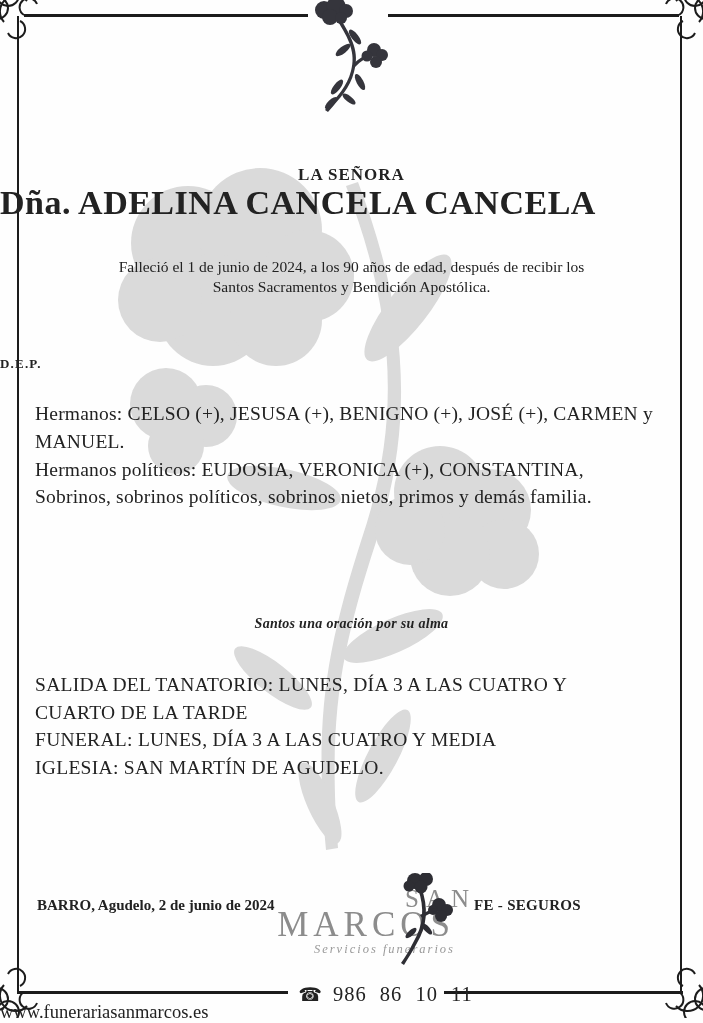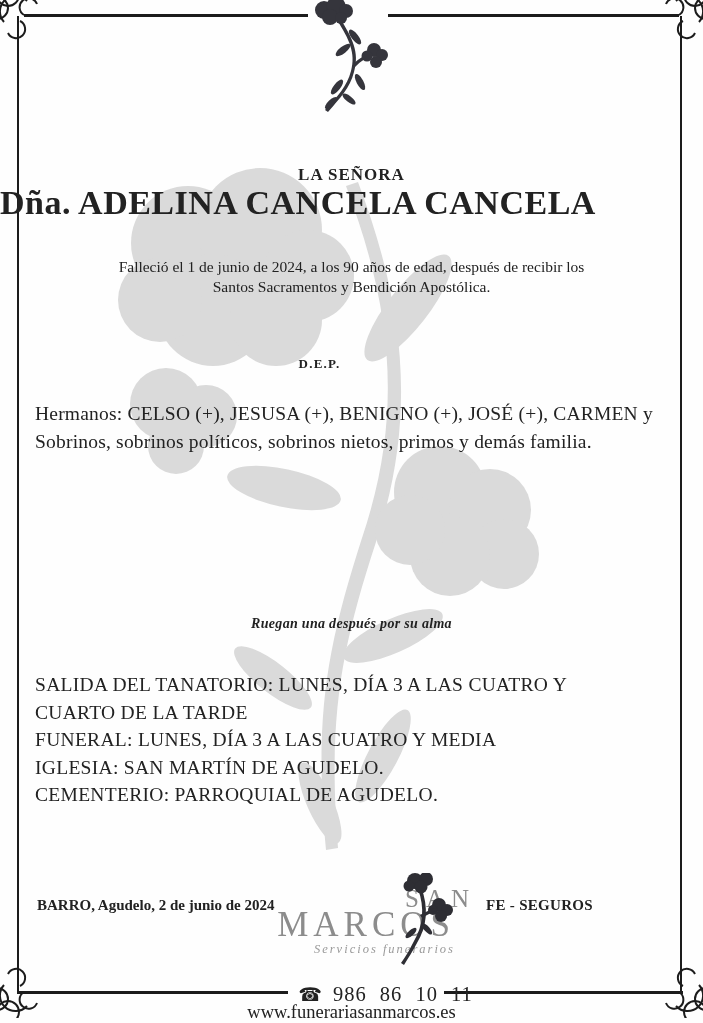"D.E.P." .dep { margin-left: 32px -> none; text-align: center -> none }
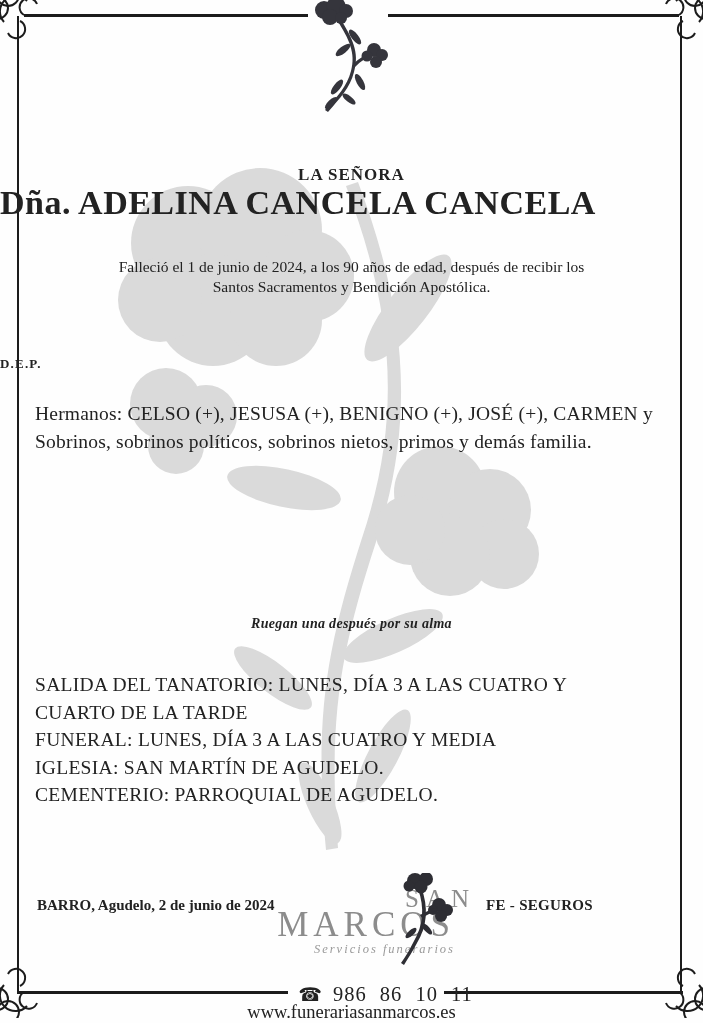"MANUEL." div { html: none -> <div>MANUEL.</div> }
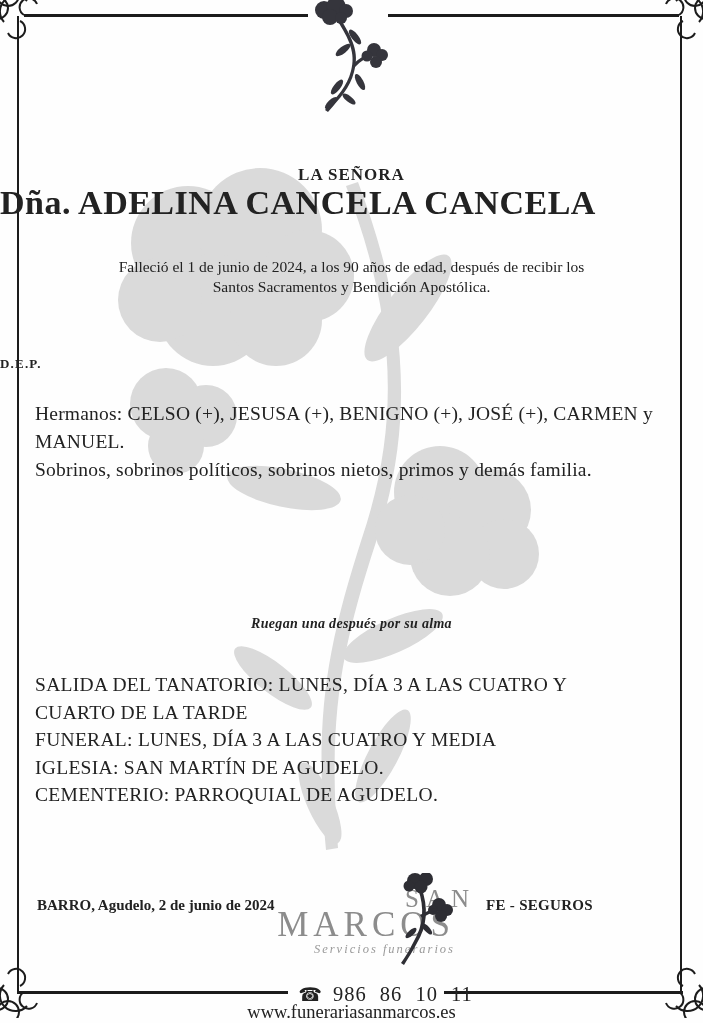"Hermanos políticos: EUDOSIA, VERONICA" div { html: none -> <div>Hermanos políticos: EUDOSIA, VERONICA (+), CONSTANTINA,</div> }
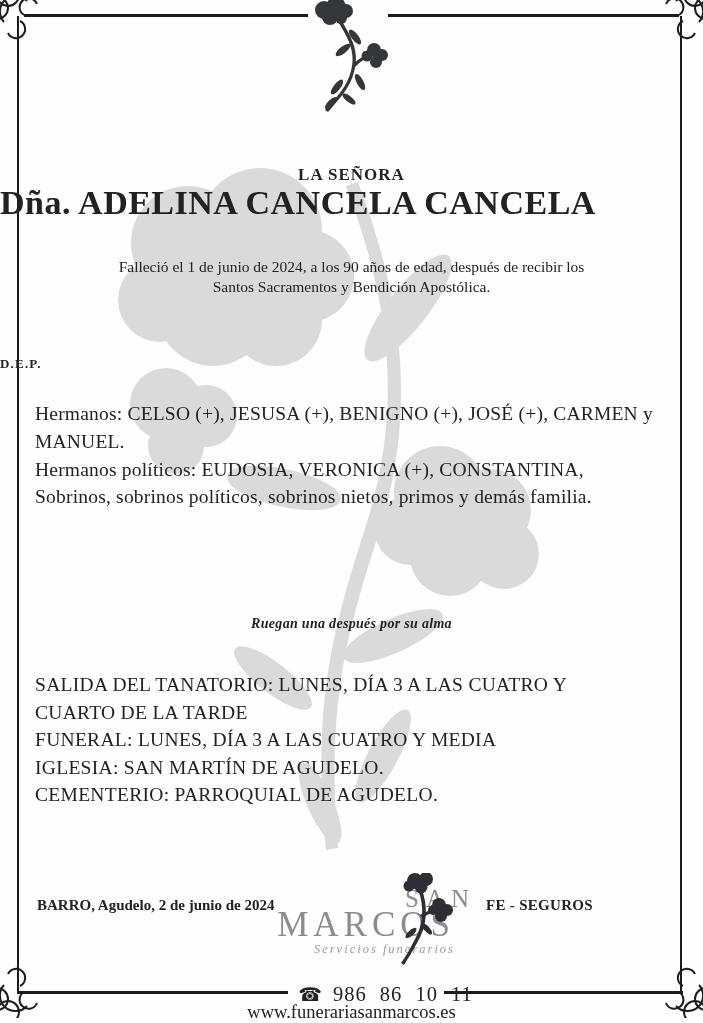"Ruegan una después por su" div.tx { text: Ruegan una después -> Santos una oración }
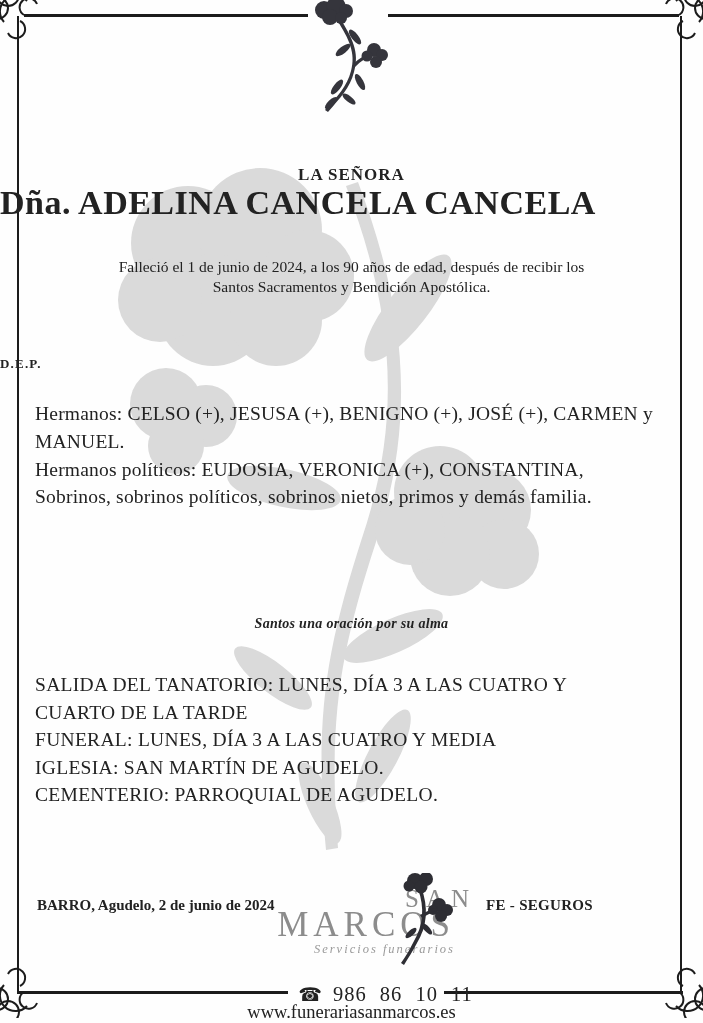"CEMENTERIO: PARROQUIAL DE AGUDELO." div { html: <div>CEMENTERIO: PARROQUIAL DE AGUDELO.</div> -> none }
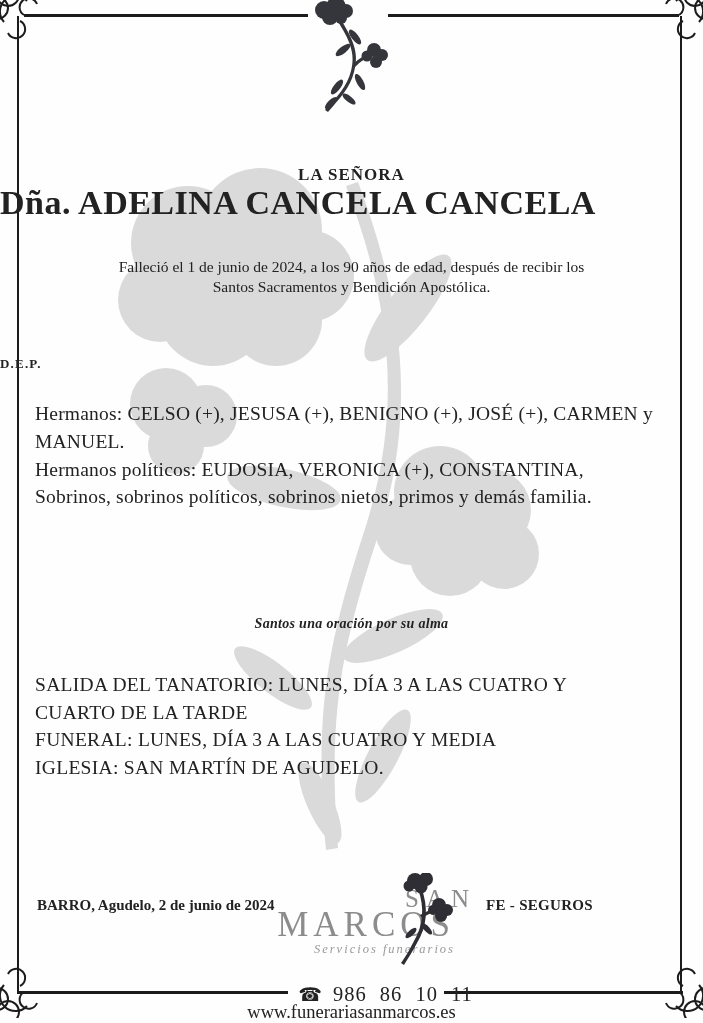"FE - SEGUROS" .insurance { margin-left: 12px -> none }
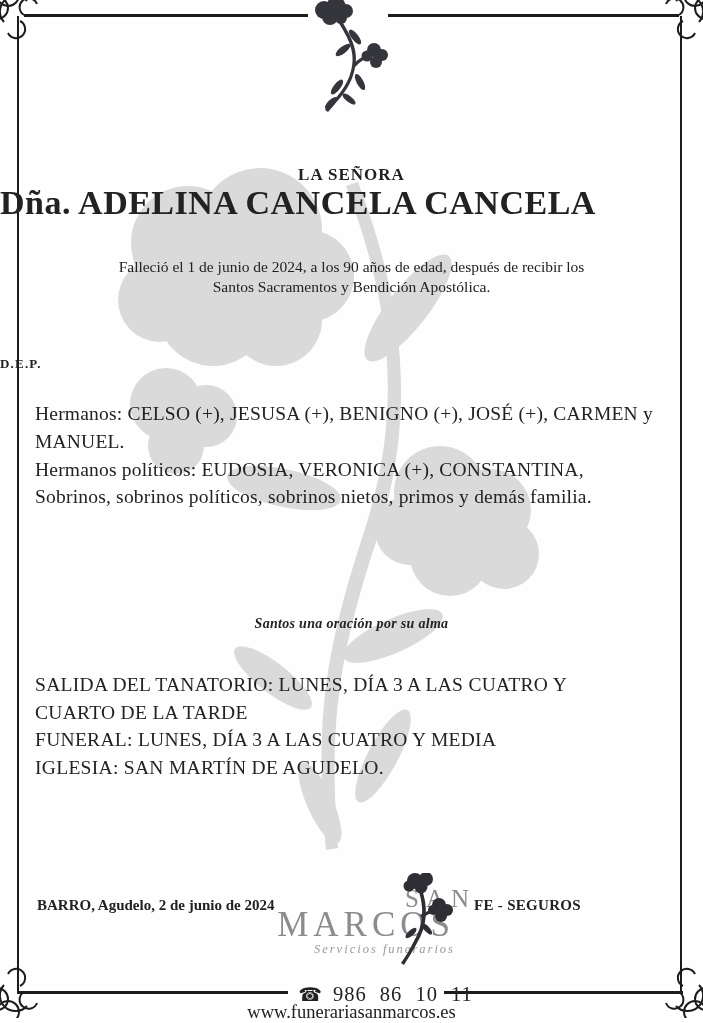"www.funerariasanmarcos.es" .website { text-align: center -> left }
